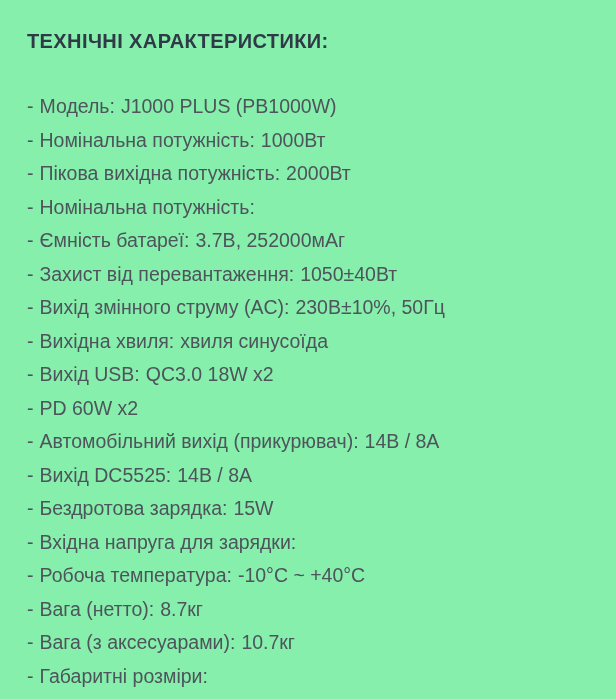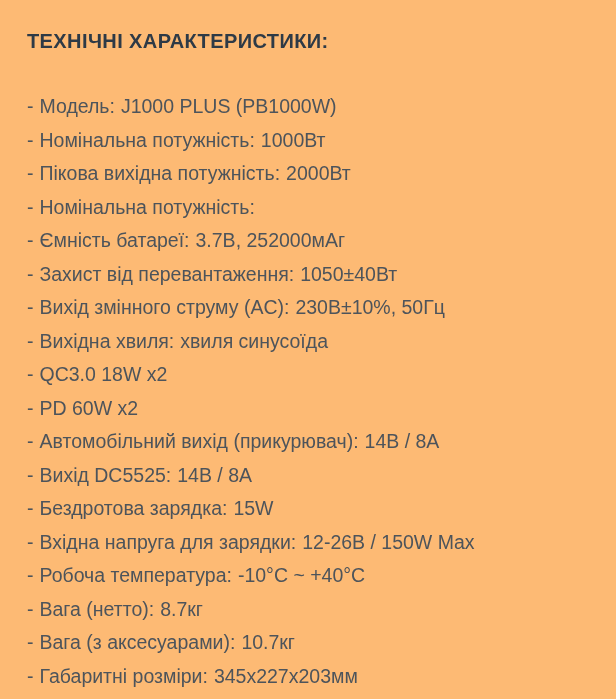"ТЕХНІЧНІ ХАРАКТЕРИСТИКИ:" .sheet { background: #fdba74 -> #86efac }
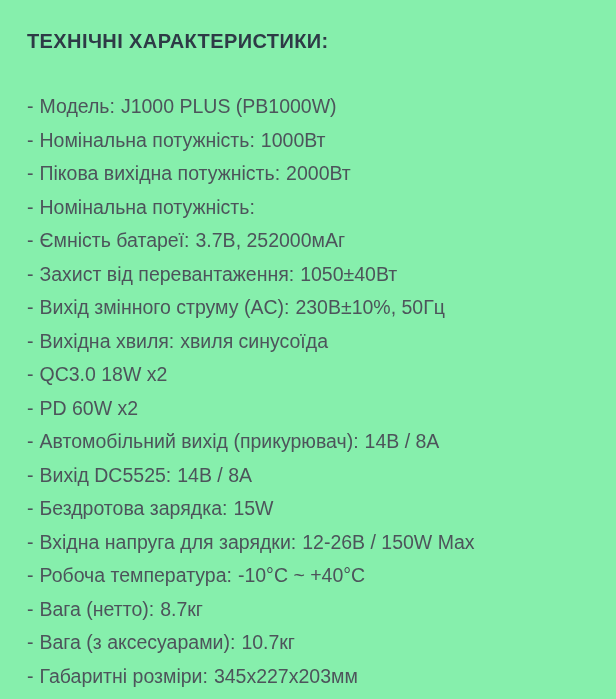"Вихід USB:" span.label { html: none -> <span>Вихід USB:</span> }
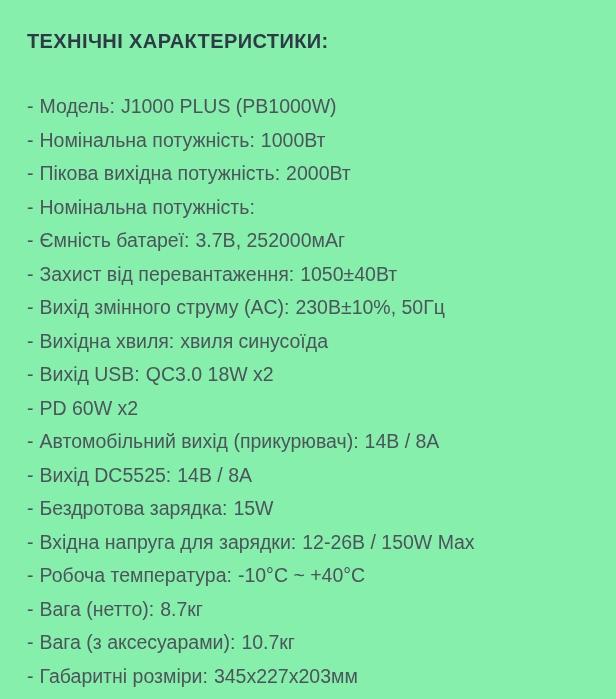"12-26В / 150W Max" span.value { html: <span>12-26В / 150W Max</span> -> none }
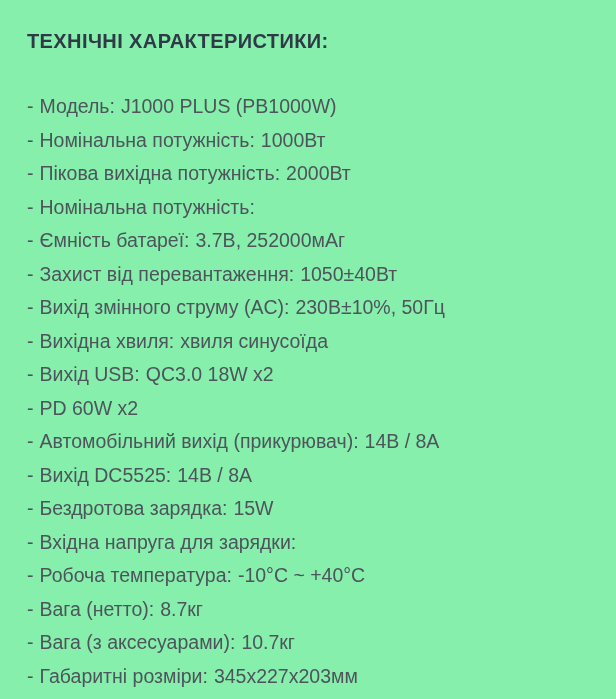"345х227х203мм" span.value { html: <span>345х227х203мм</span> -> none }
